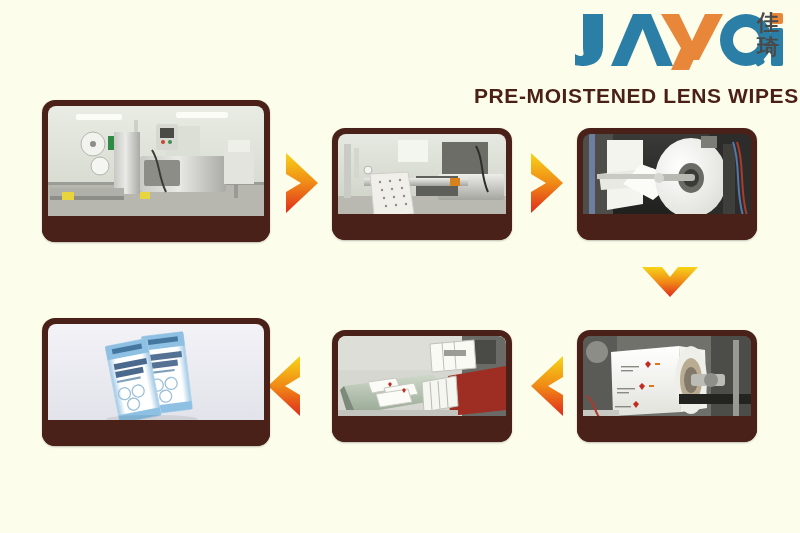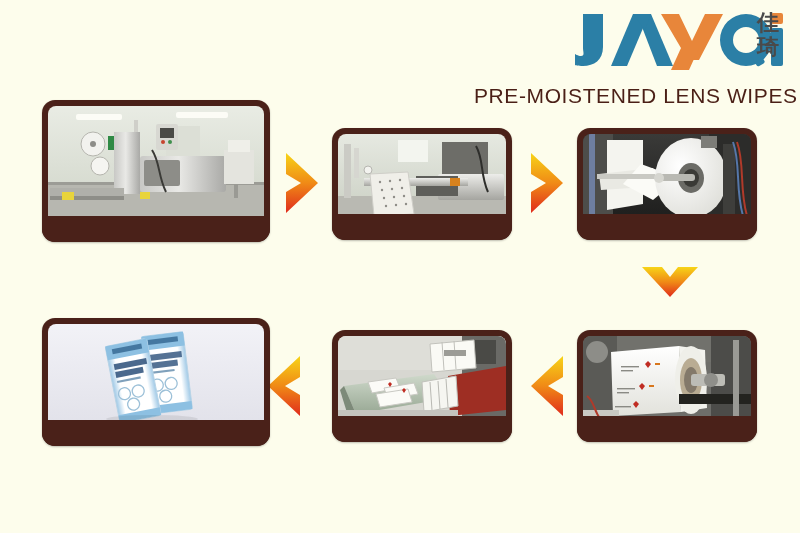"PRE-MOISTENED LENS WIPES" .page-title { font-weight: 400 -> 700 }
